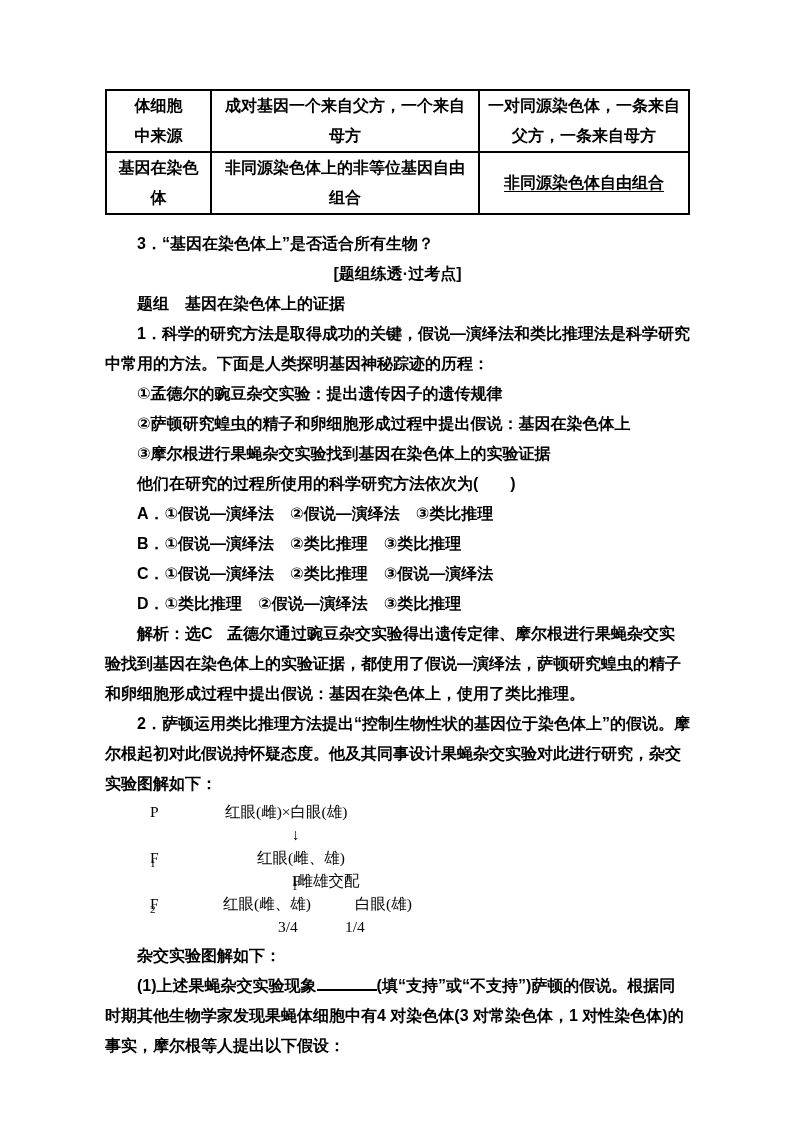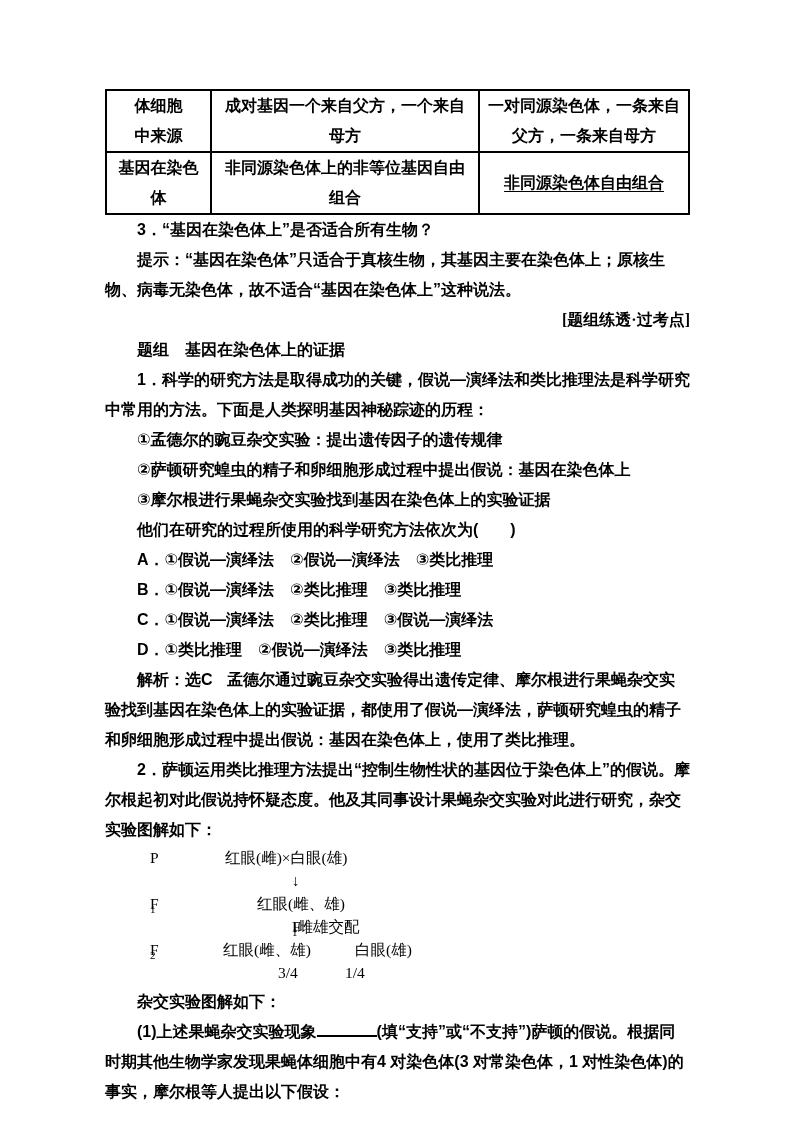"3．“基因在染色体上”是否适合所有生物？" p.mt { margin-top: none -> 14px }
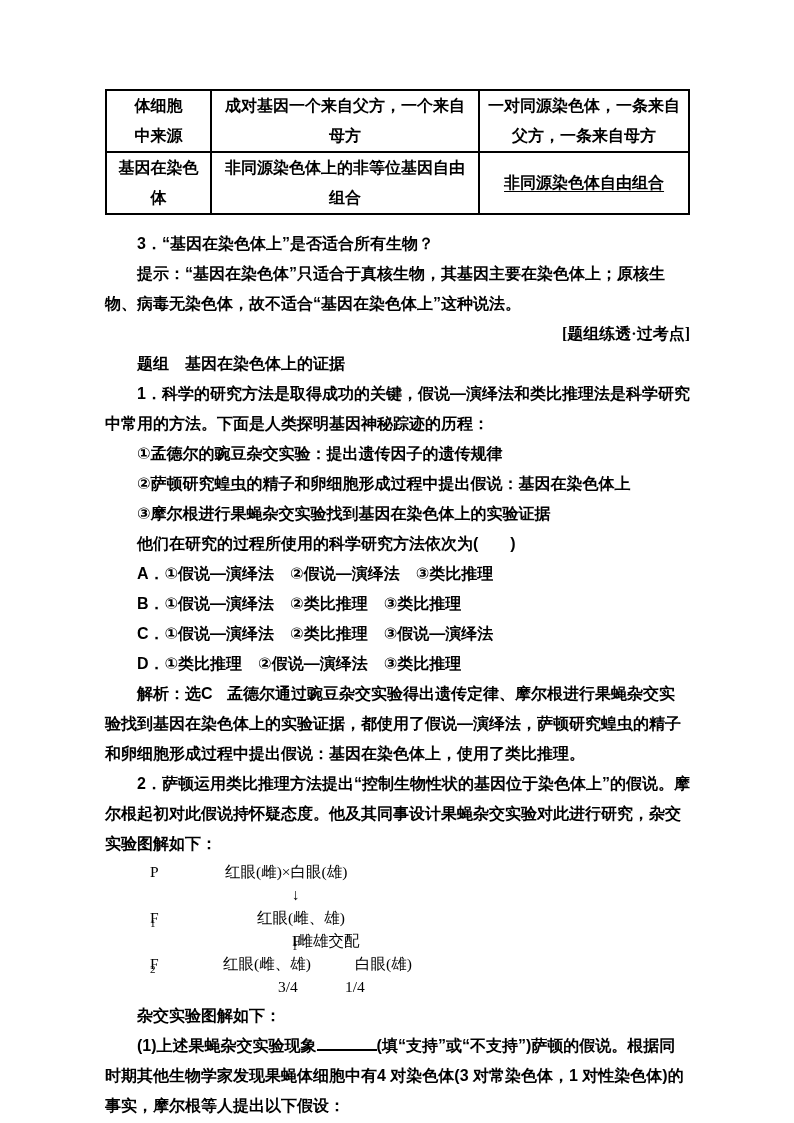"提示：“基因在染色体”只适合于真核生物，其基因主要在染色体上；原核生物、病毒无染" p.para { html: <p><span>提示：</span><span>“基因在染色体”只适合于真核生物，其基因主要在染色体上；原核生物、病毒无染色体，故不适合“基因在染色体上”这种说法。</span></p> -> none }
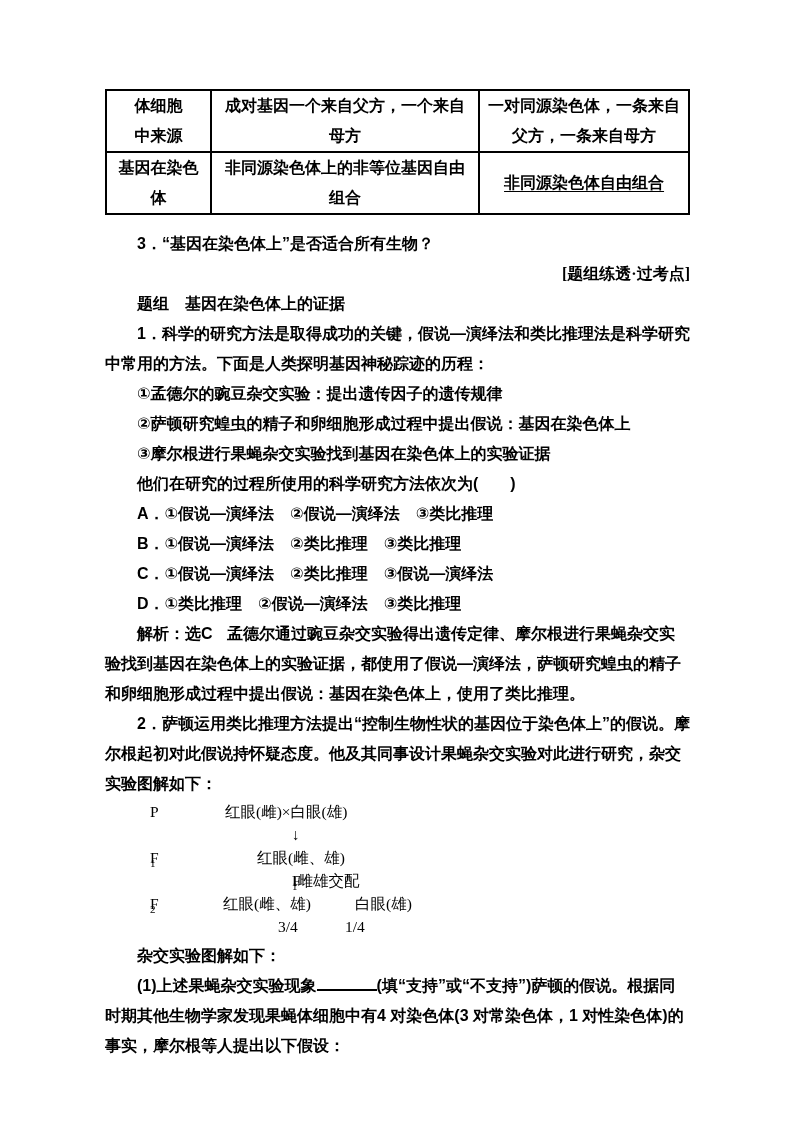"[题组练透·过考点]" p.center { font-family: Liberation Serif, serif -> none; text-align: right -> center }
